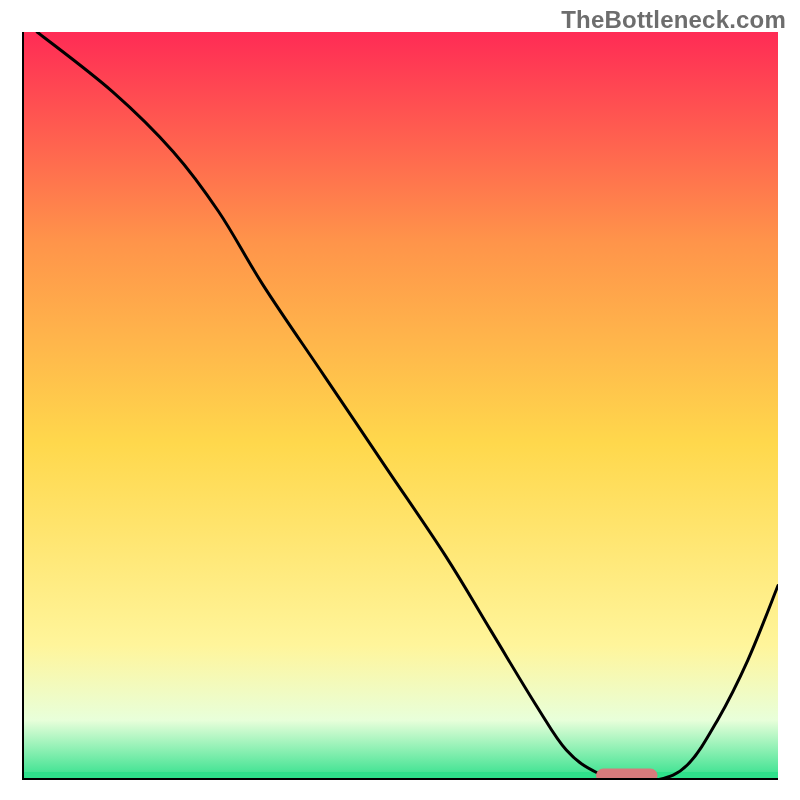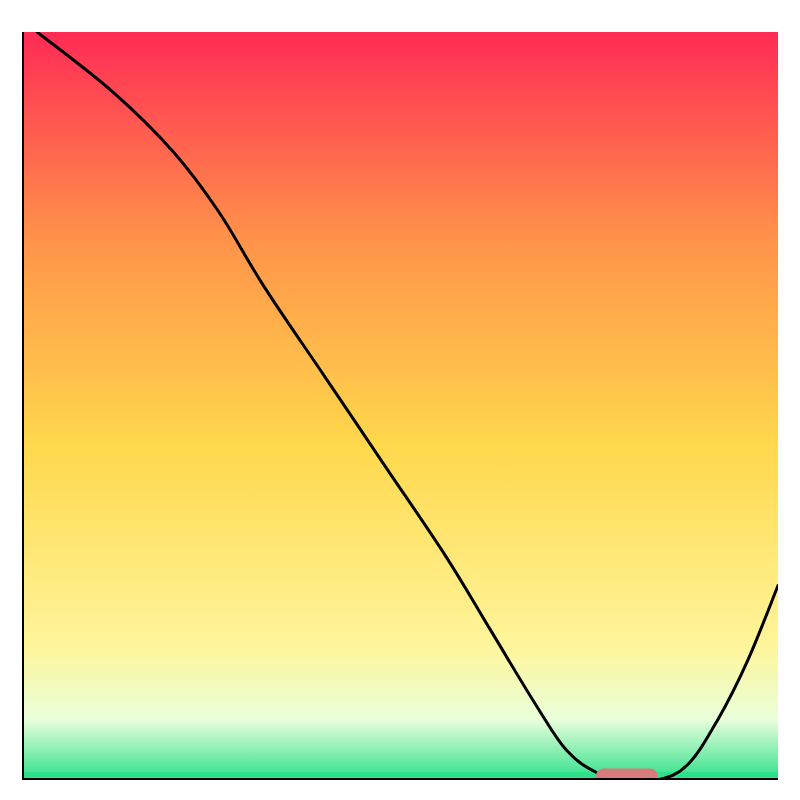"TheBottleneck.com" div.watermark { html: none -> <div>TheBottleneck.com</div> }
